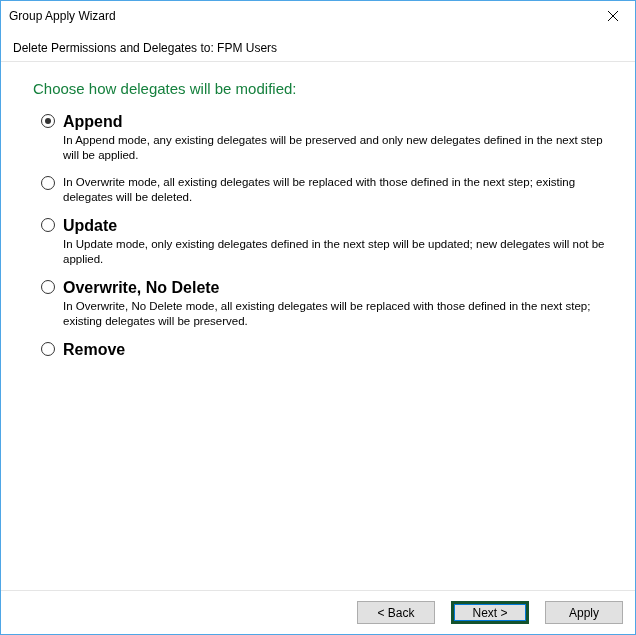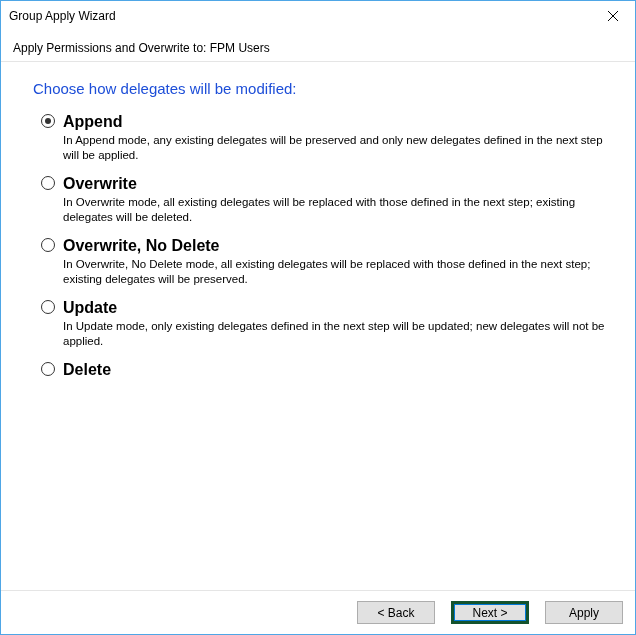"Apply Permissions and Overwrite to:" div.subtitle { text: Apply Permissions and Overwrite -> Delete Permissions and Delegates }
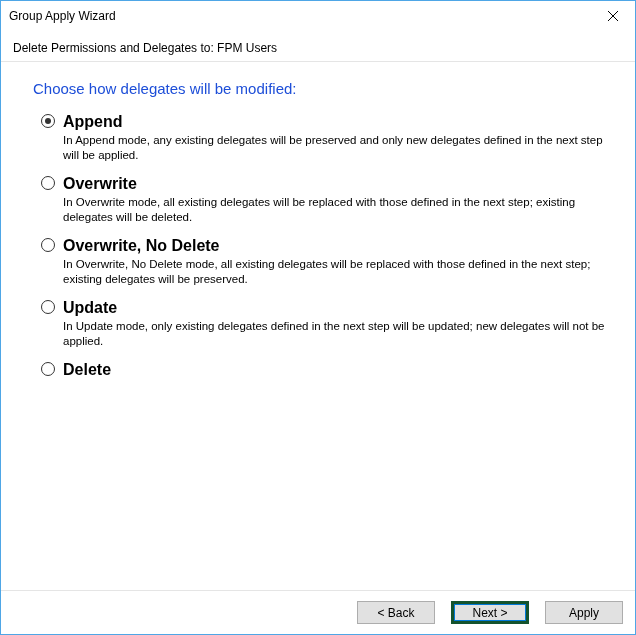"Choose how delegates will be" .heading { color: #1d4ed8 -> #15803d }
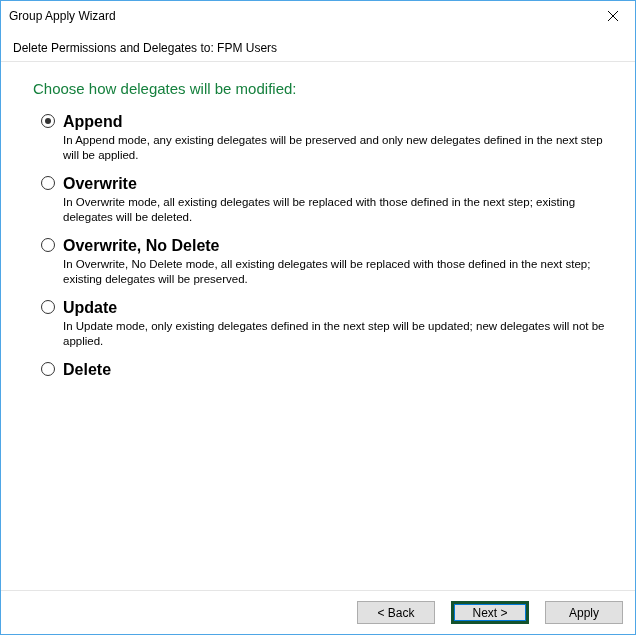"Overwrite" span.opt-label { html: <span>Overwrite</span> -> none }
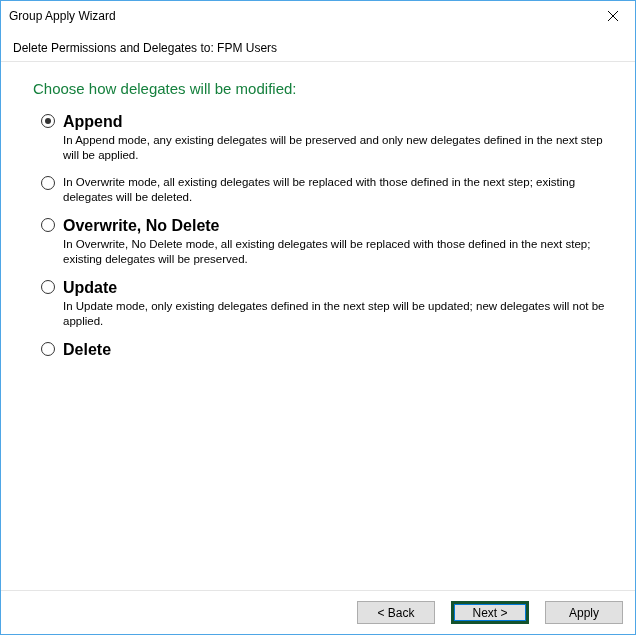"Overwrite, No Delete" div.option { order: before "Update" -> after "Update" }
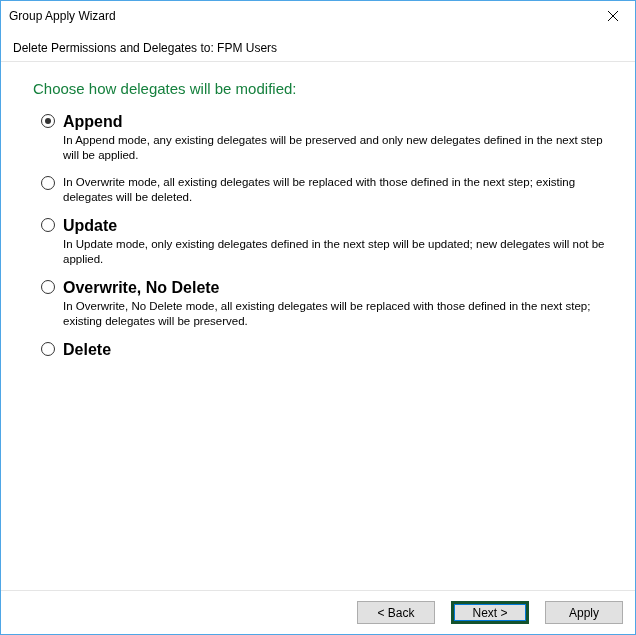"Delete" span.opt-label { text: Delete -> Remove }
